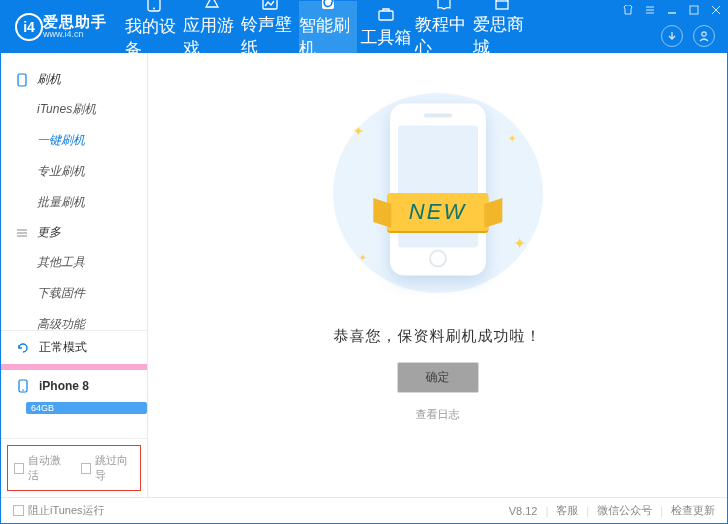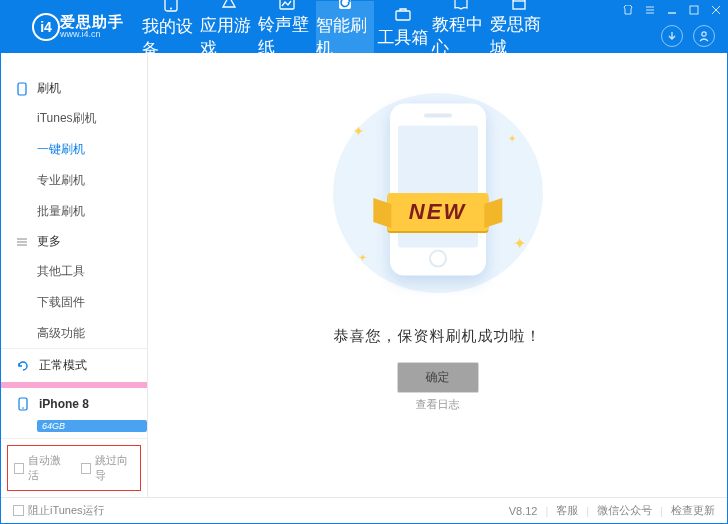"i4" .logo-block { padding: 0 10px 0 31px -> 0 10px 0 14px }
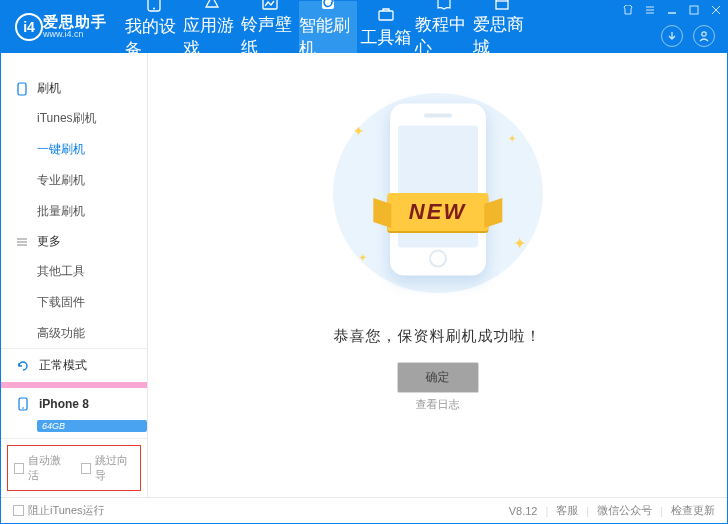"刷机" .side-scroll { font-style: none -> italic; padding-top: 21px -> 12px }
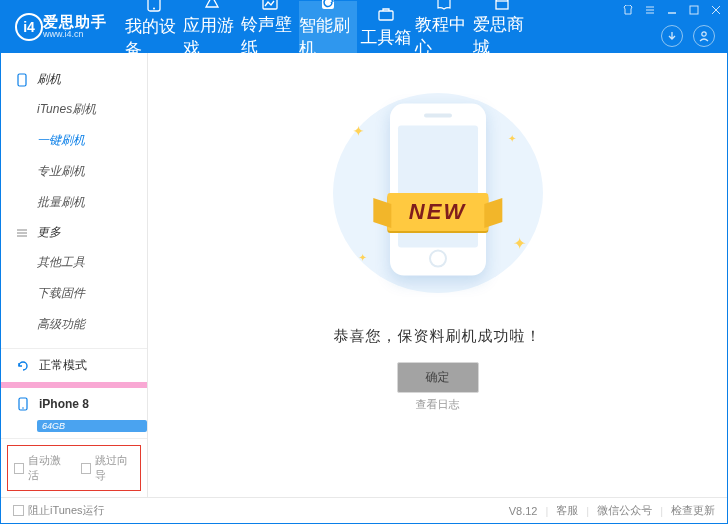"NEW" .ribbon-body { color: #7f1d1d -> #0f766e; font-weight: 700 -> 400 }
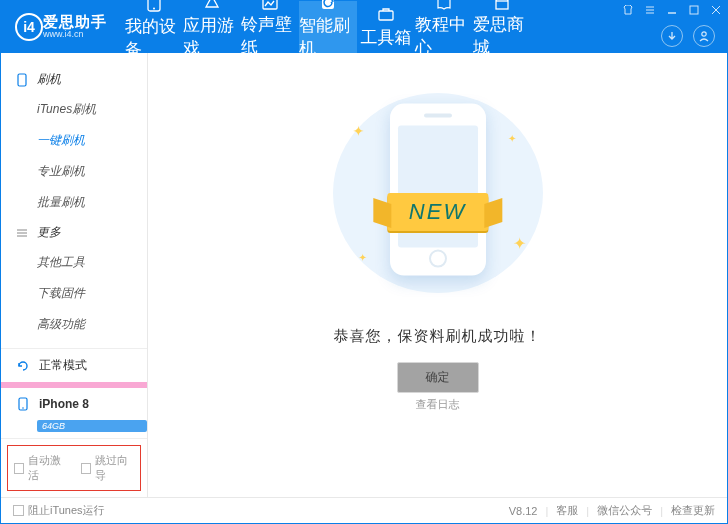"iPhone 8" .device-block { padding-bottom: 6px -> 24px }
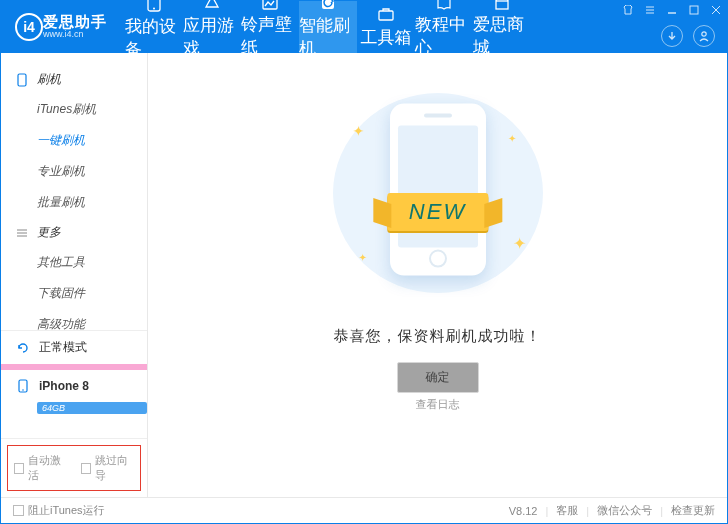"64GB" .storage-badge { font-style: italic -> none; margin-left: 36px -> 25px }
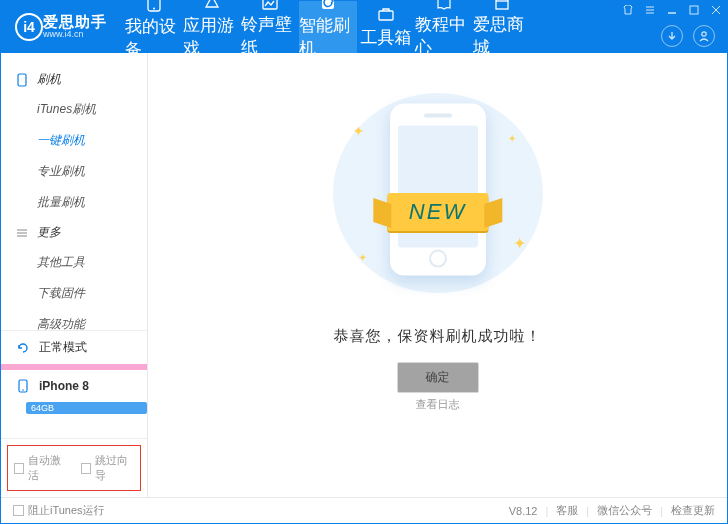"查看日志" .log-link { margin-top: 4px -> 14px }
